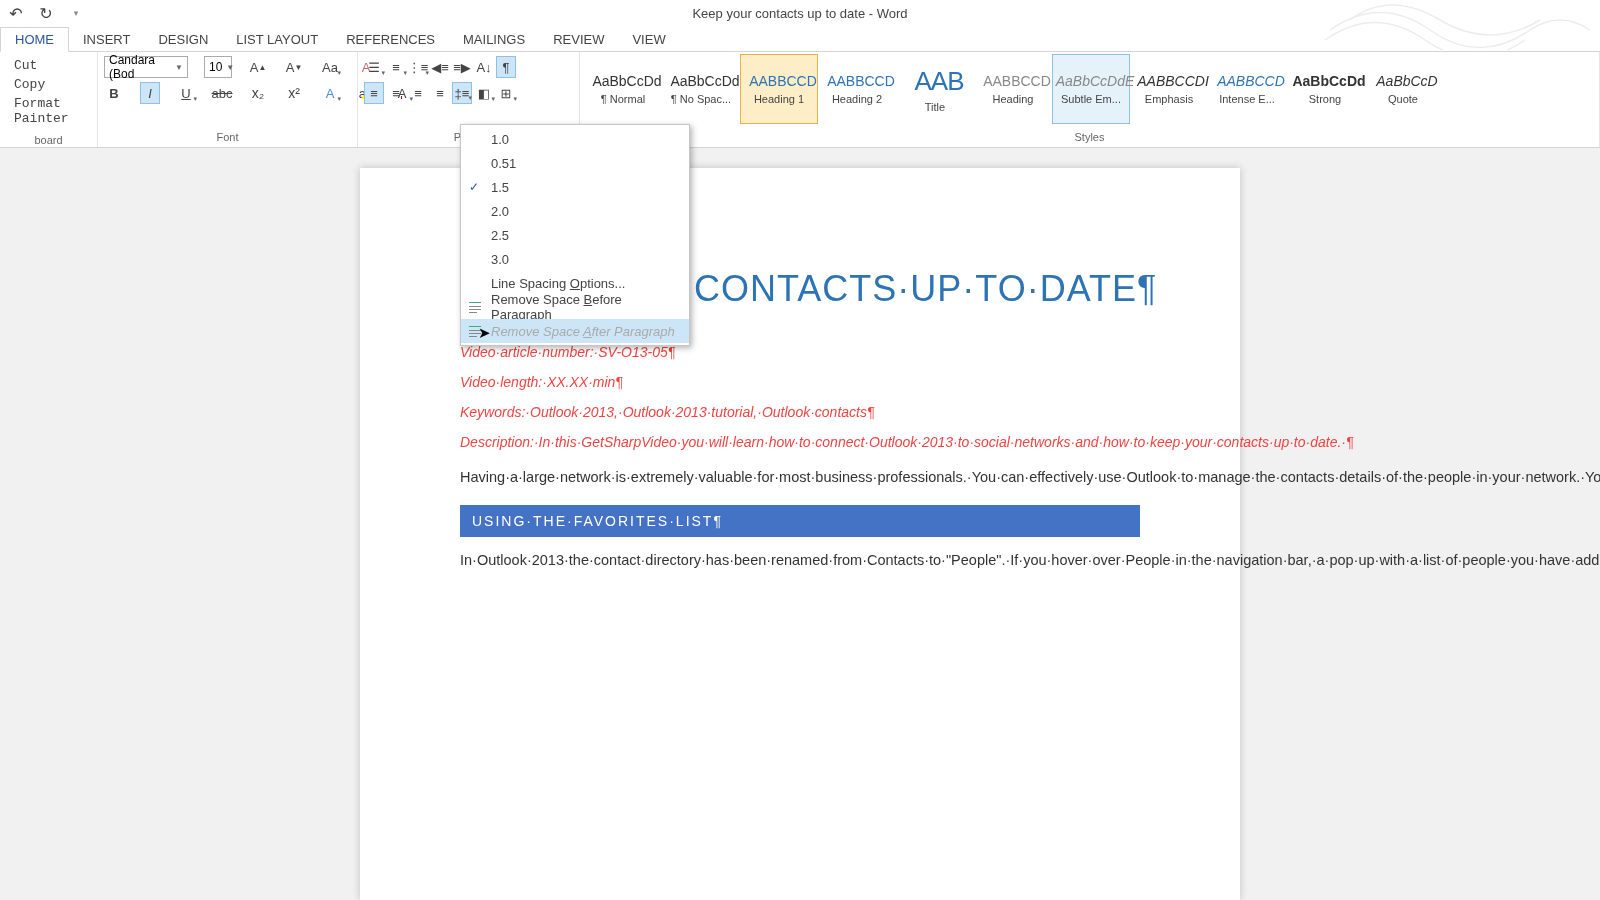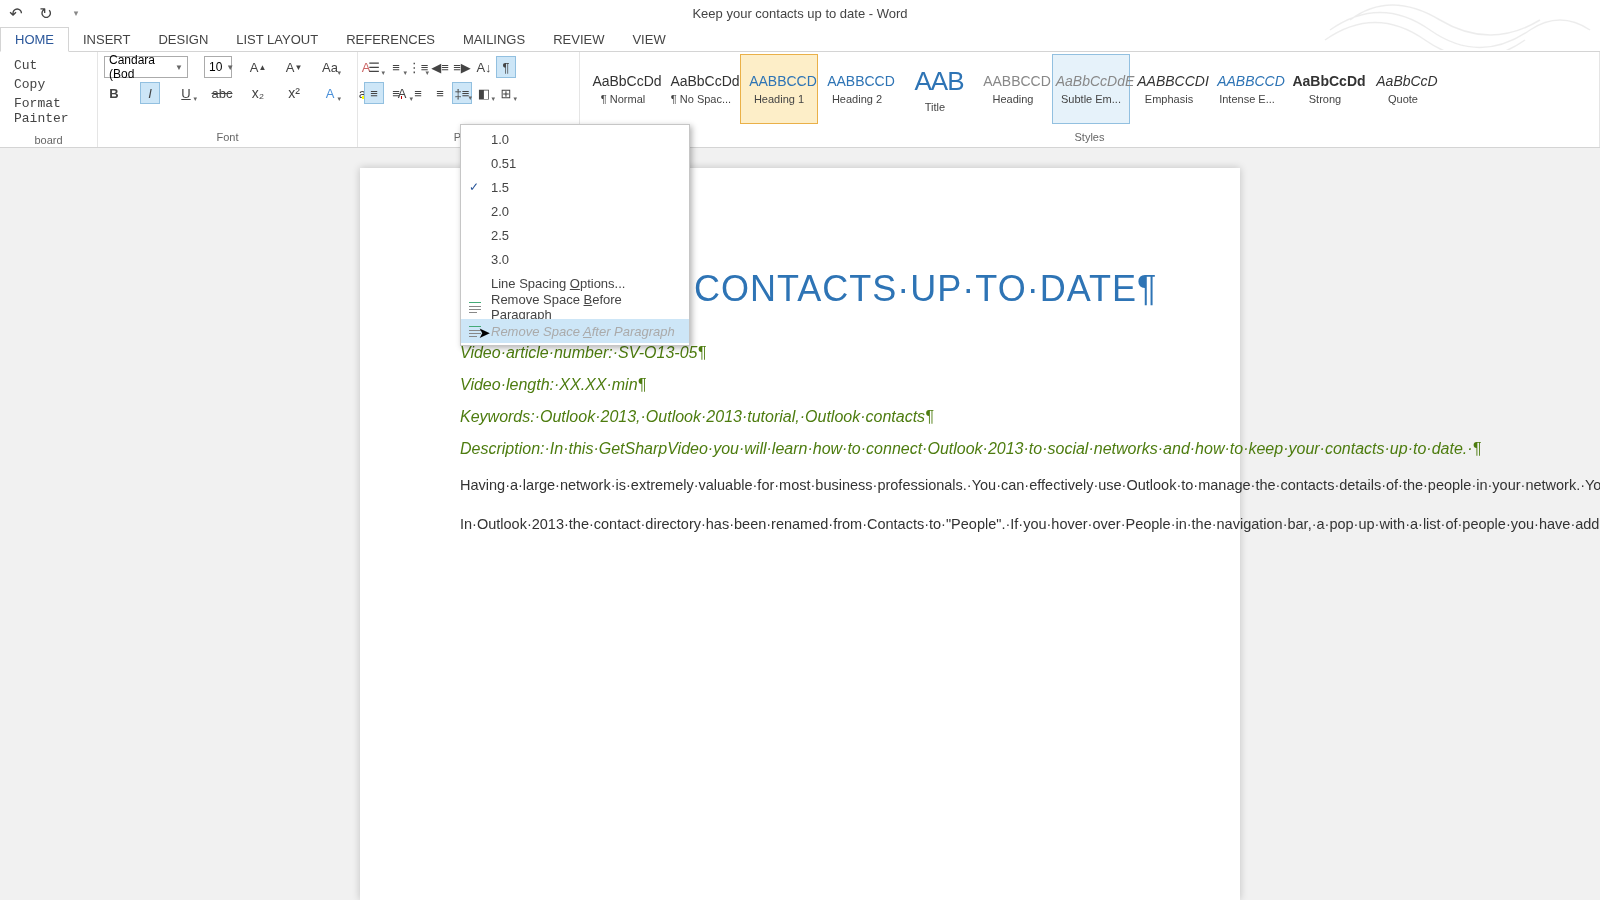"Video·article·number:·SV-O13-05¶" .meta { color: #4d7c0f -> #ef4444; font-size: 16px -> 14px }
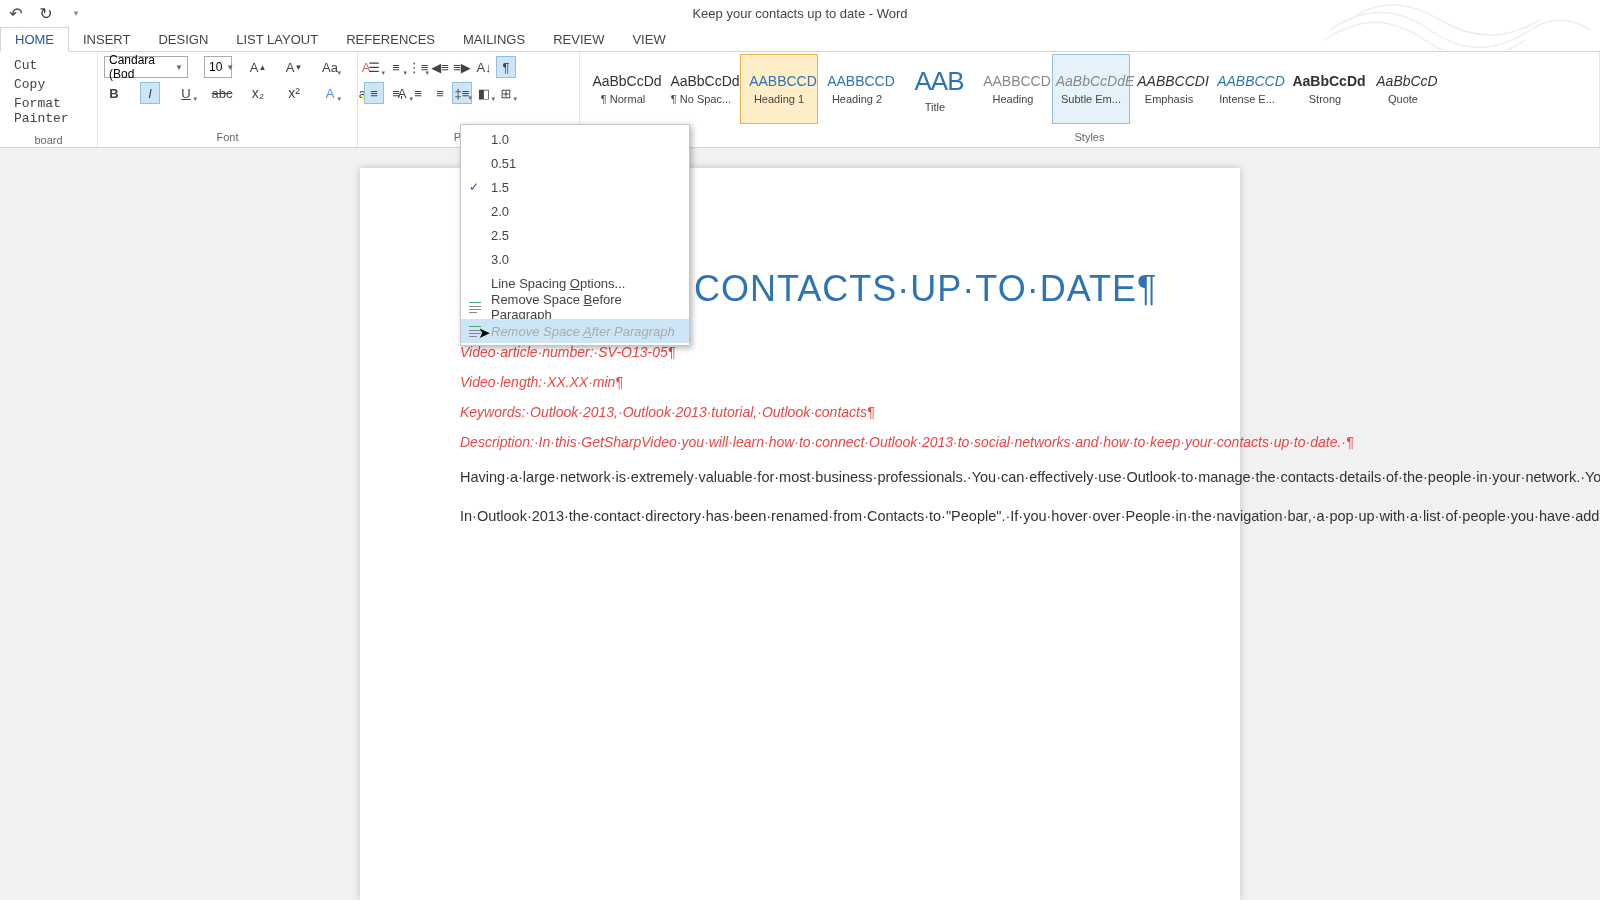"USING·THE·FAVORITES·LIST¶" div.section-header { html: none -> <div>USING·THE·FAVORITES·LIST¶</div> }
